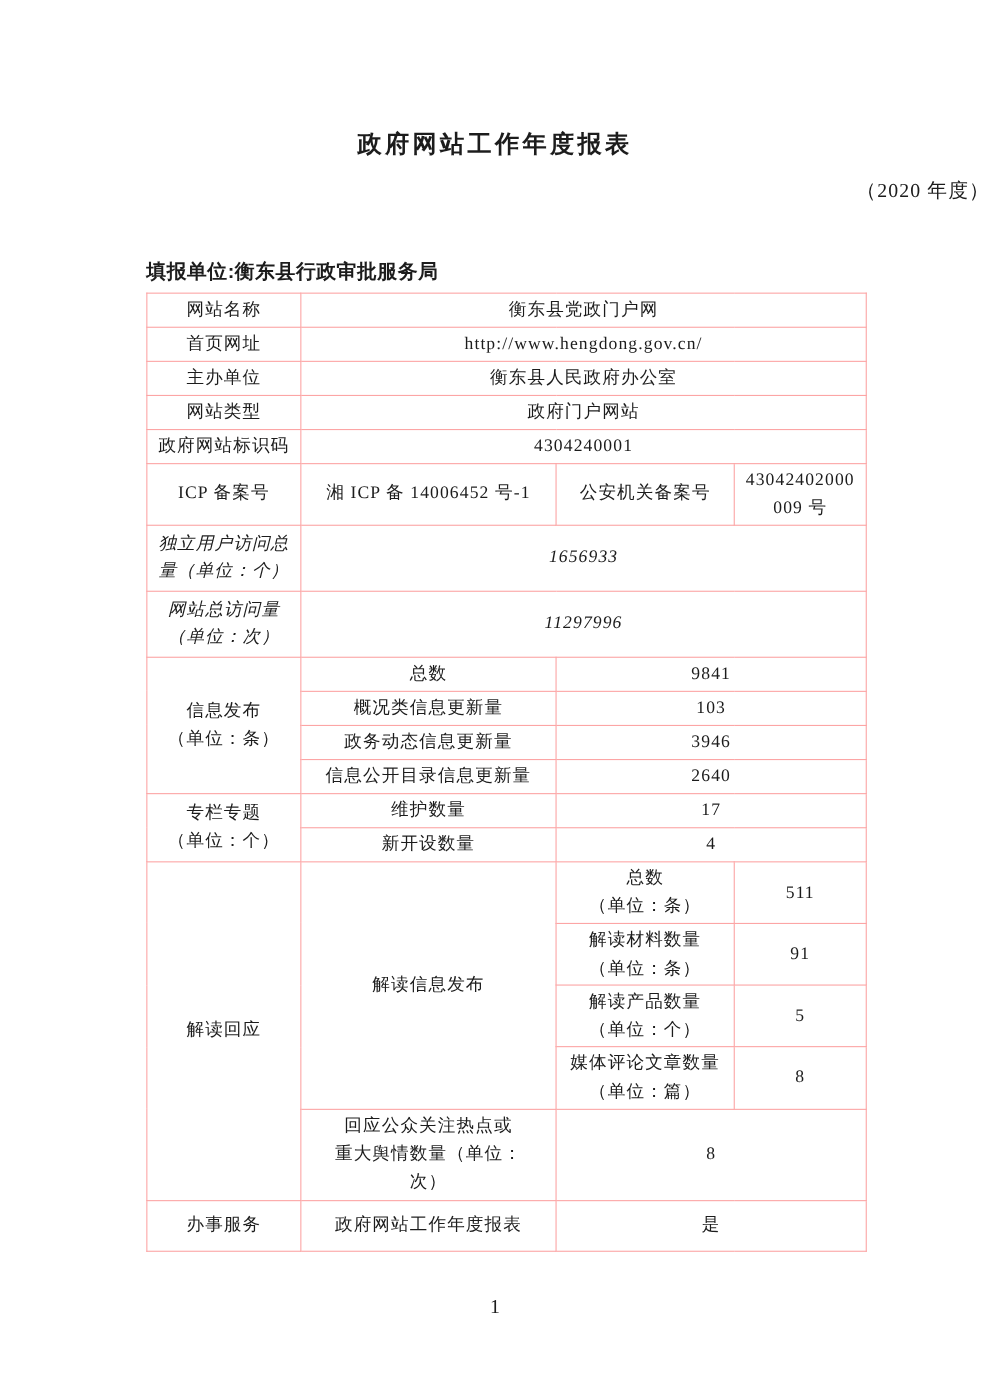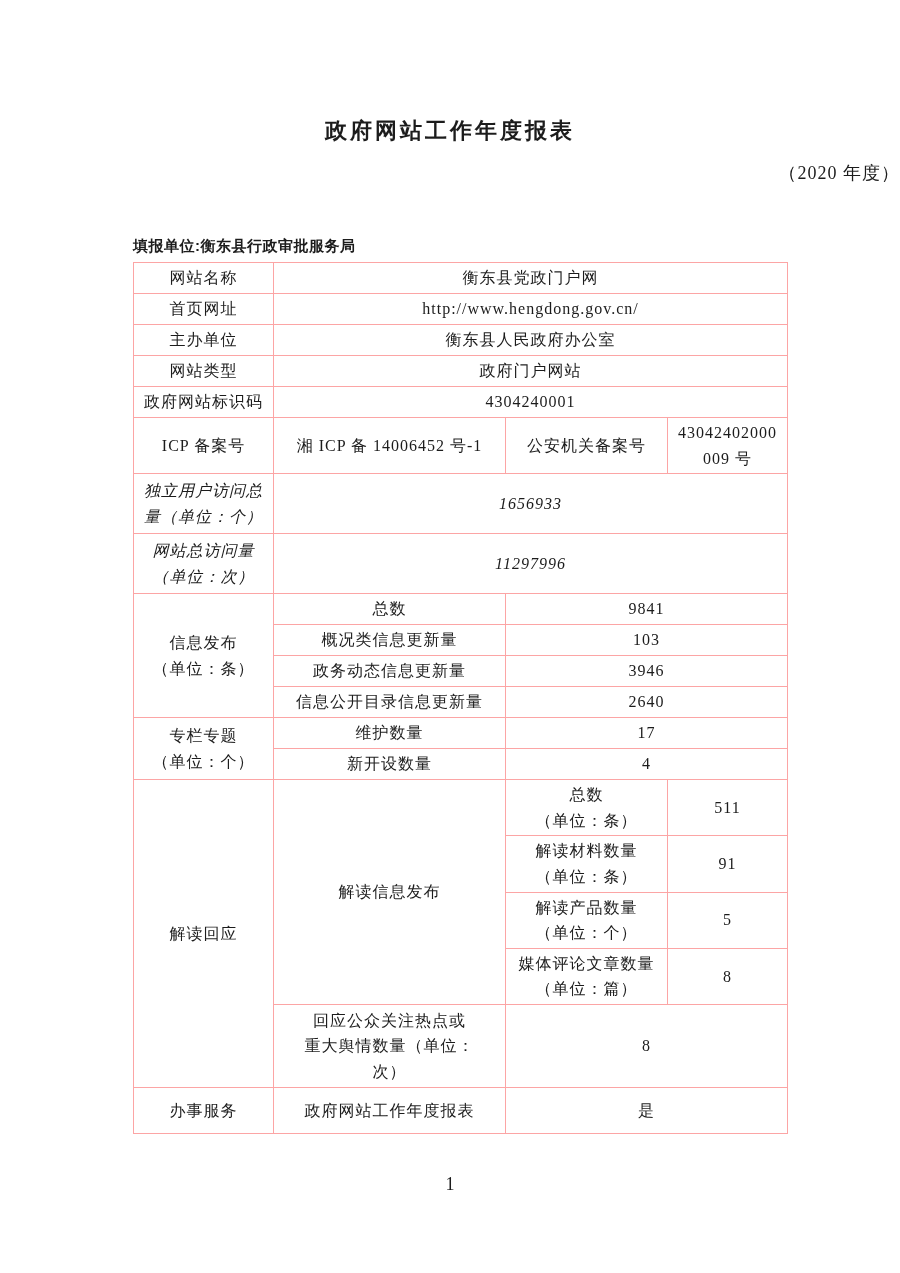"填报单位:衡东县行政审批服务局" .reporting-unit { font-size: 15px -> 18px }
